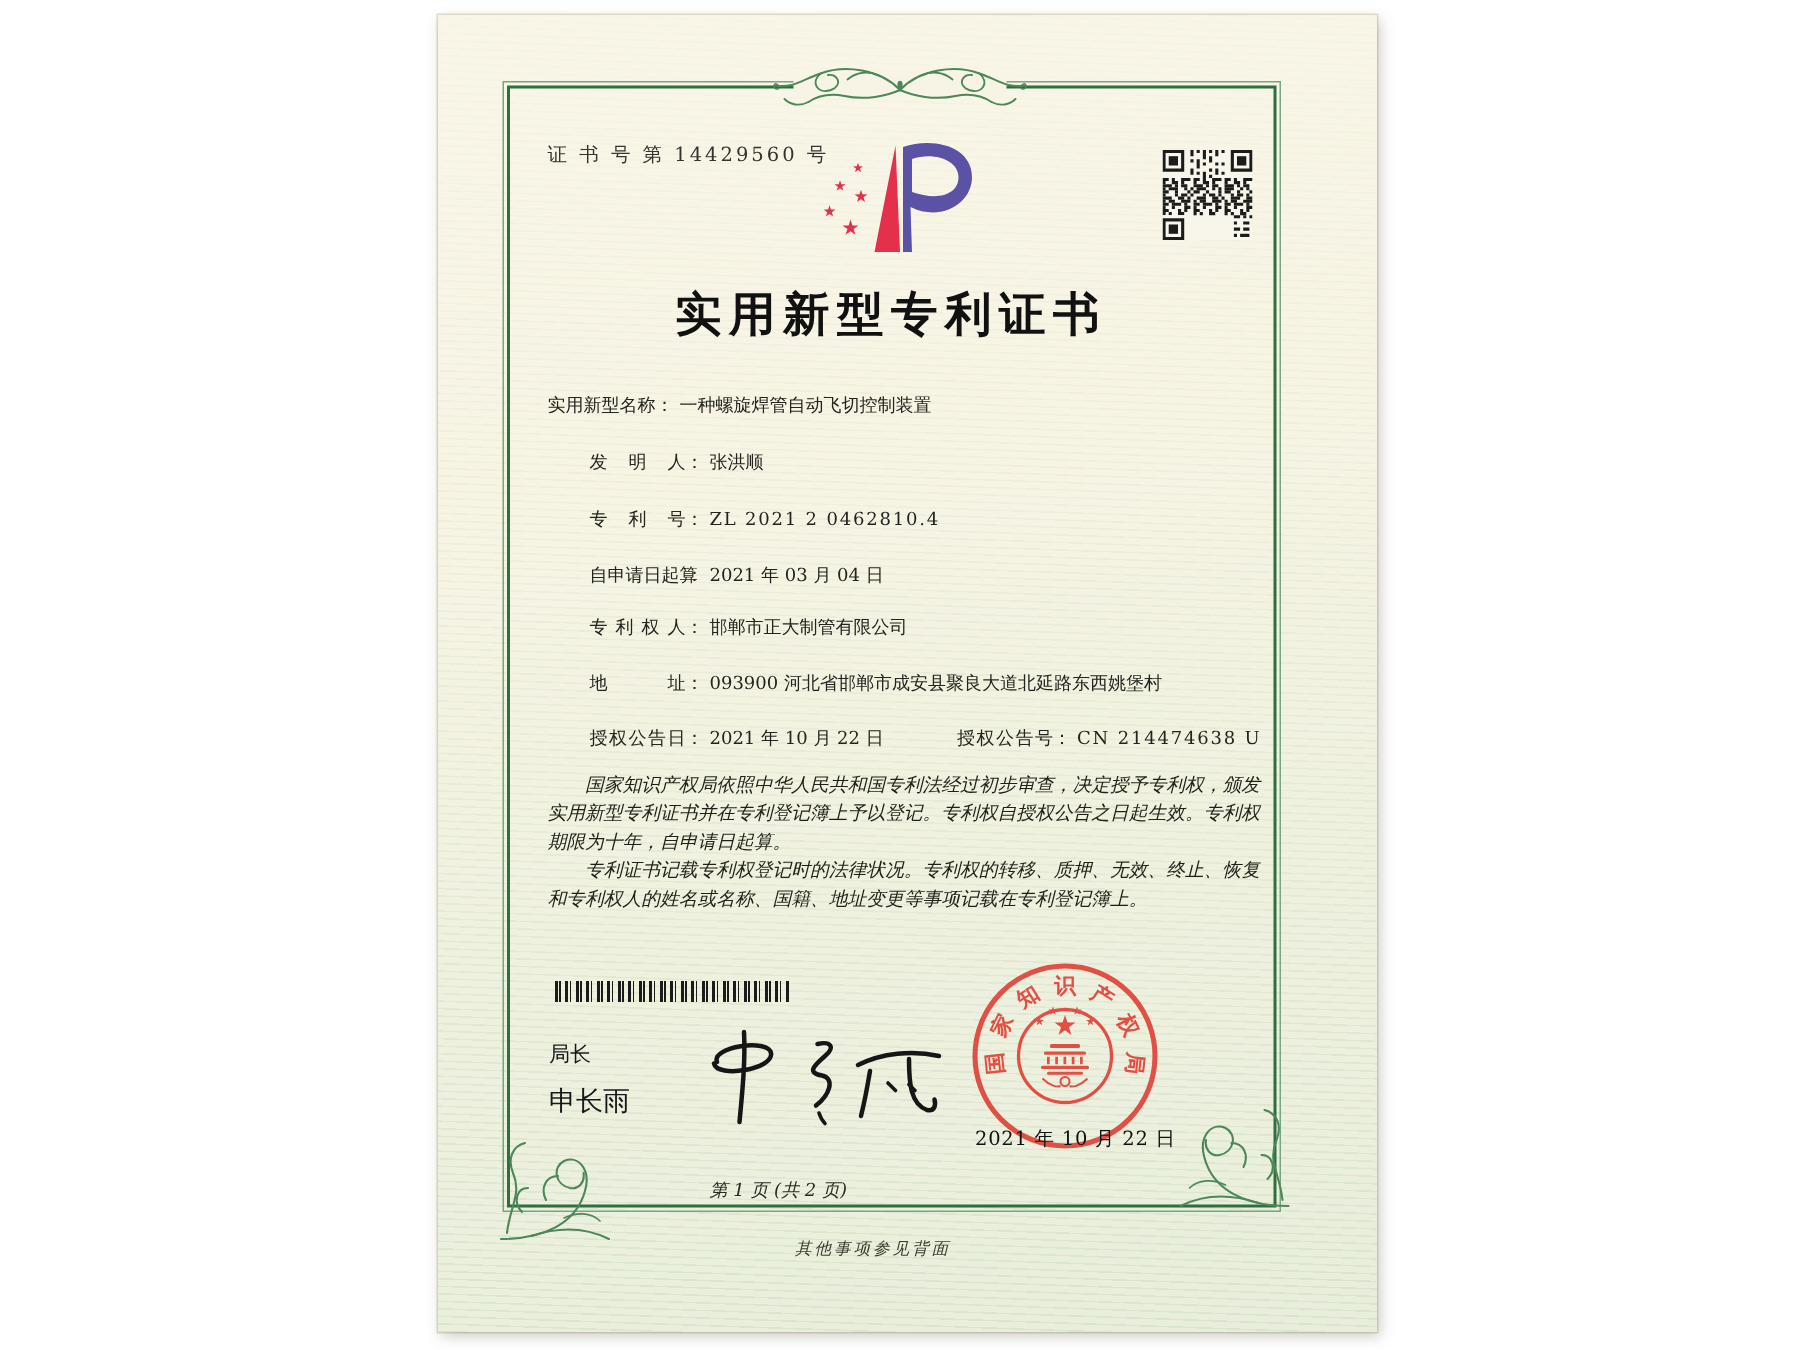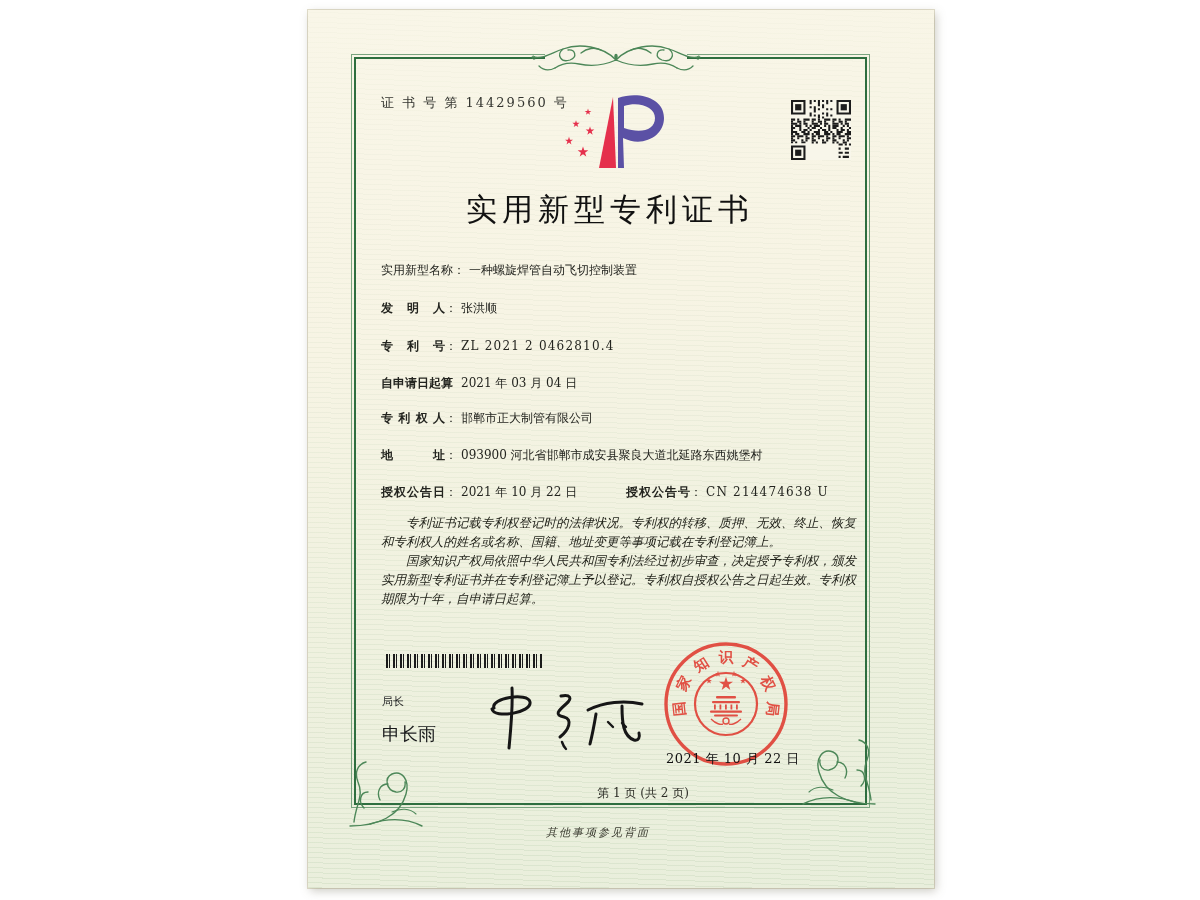"证 书 号 第 14429560" .page { left: 308px -> 292px }
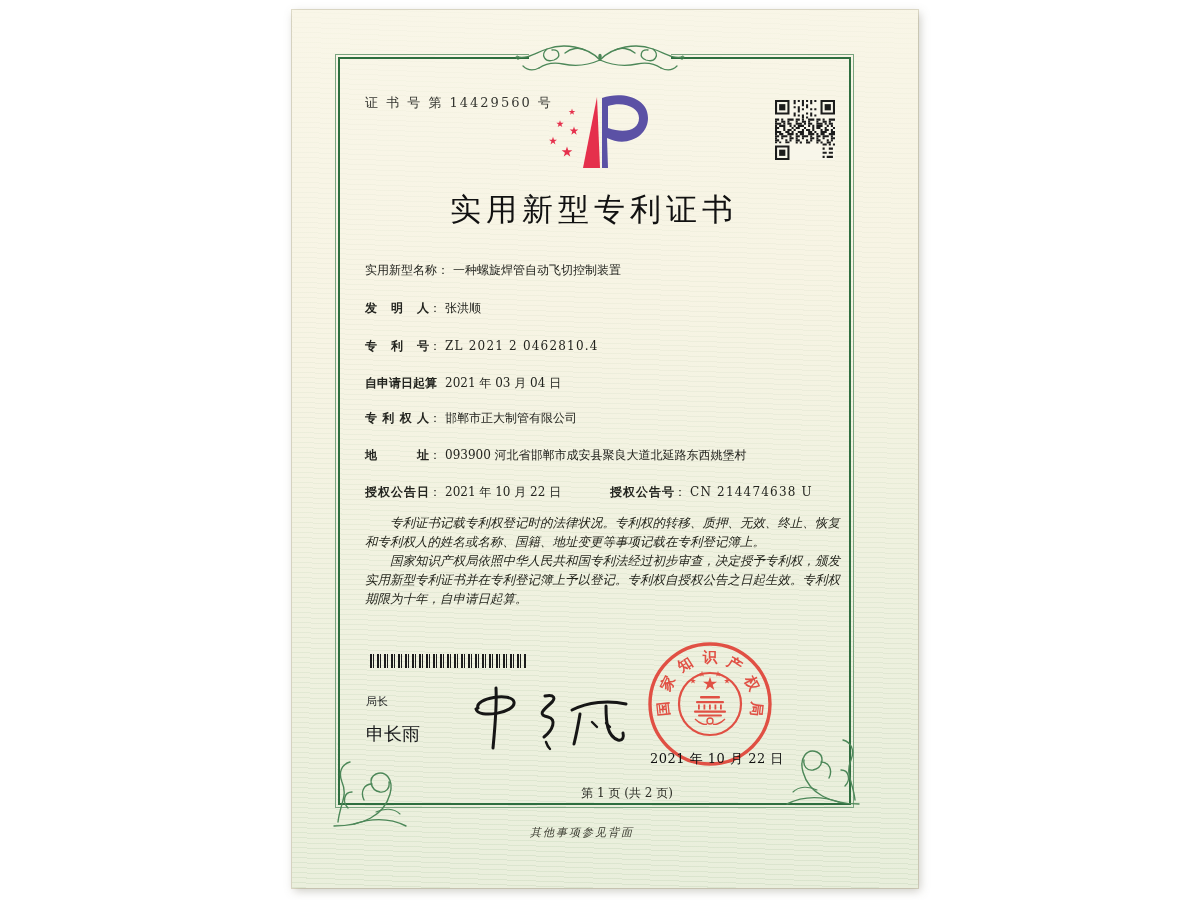"实用新型专利证书" .title { font-weight: normal -> bold }
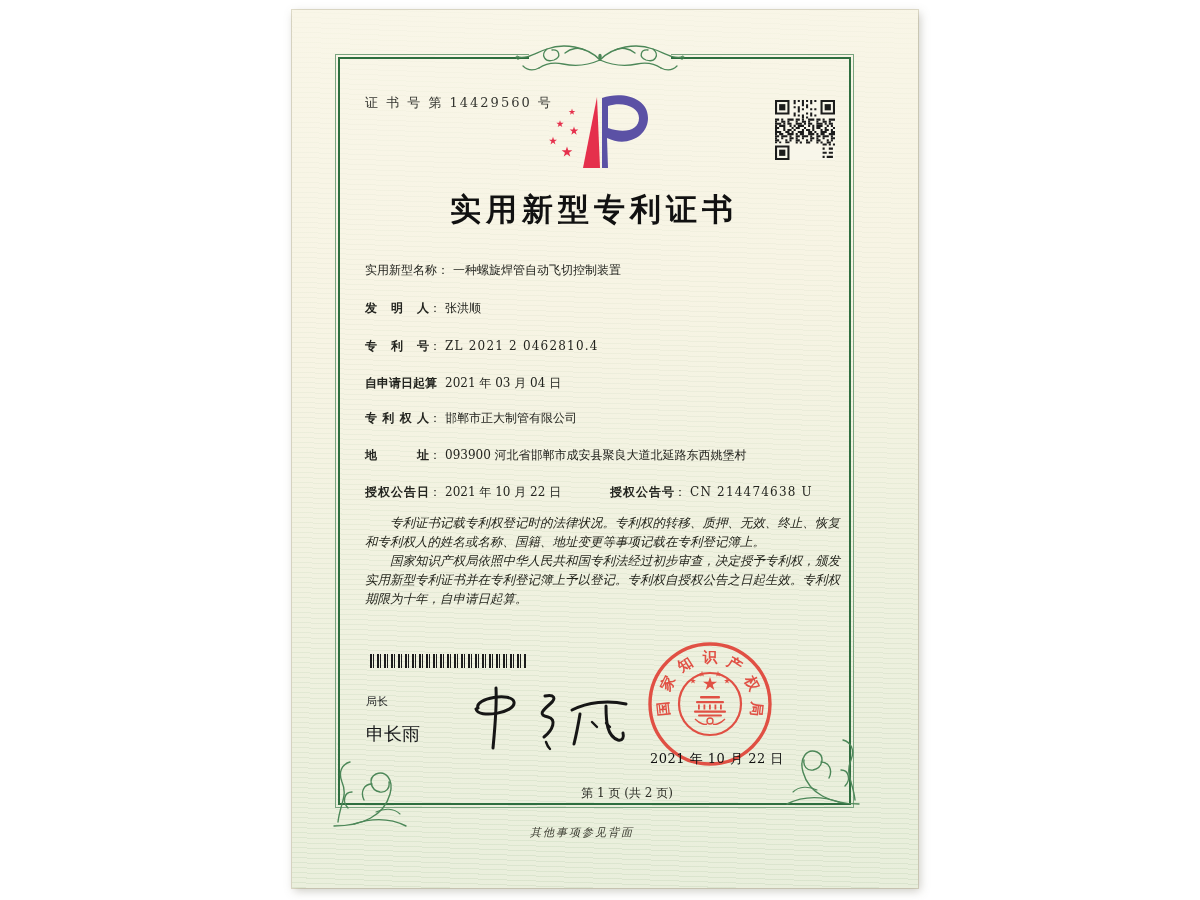"发明人" .lbl { font-weight: 700 -> 400; margin-left: none -> 28px }
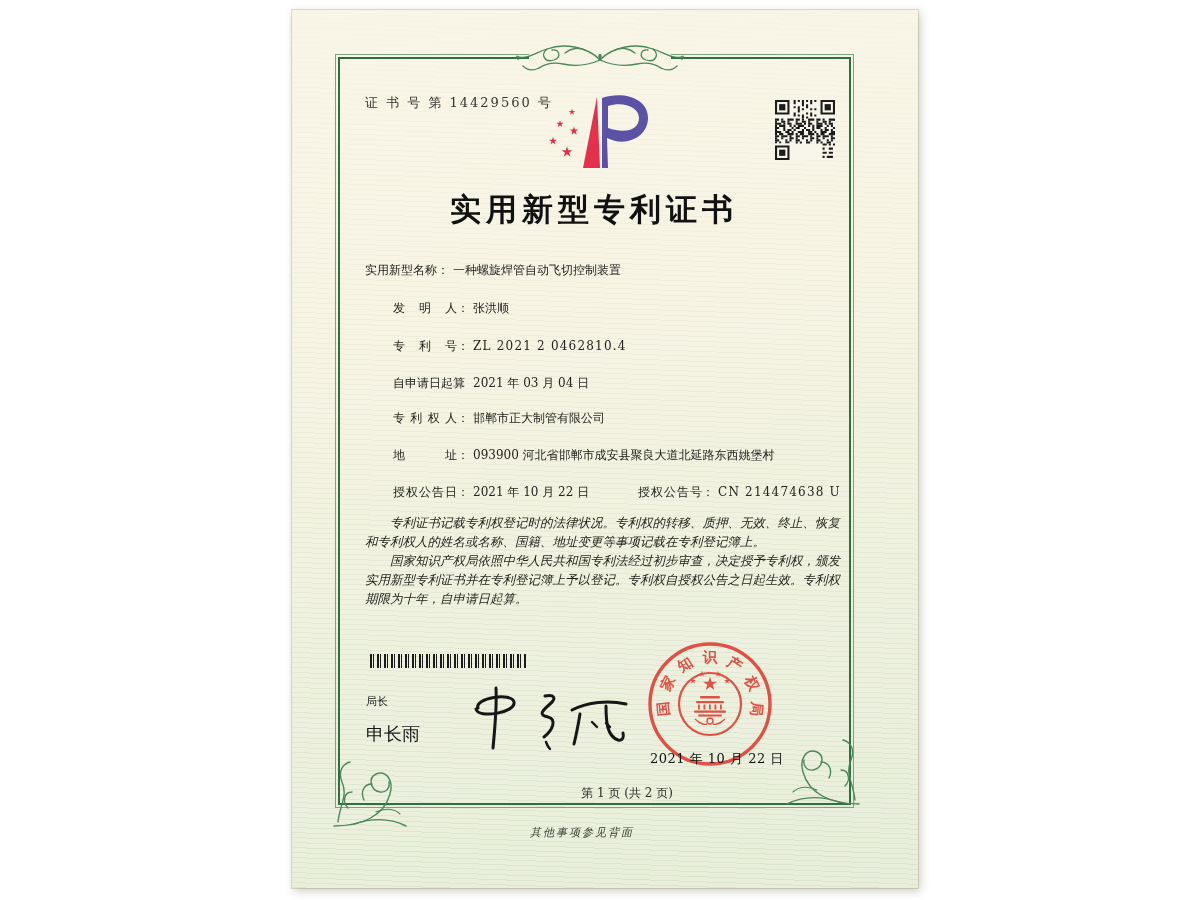"专利证书记载专利权登记时的法律状况。专利权的转移、质押、无效、终止、恢复和专利权" p { order: before "国家知识产权局依照中华人民共和国专利法经过初步审查，决定授予专利权，颁发实用新型" -> after "国家知识产权局依照中华人民共和国专利法经过初步审查，决定授予专利权，颁发实用新型" }
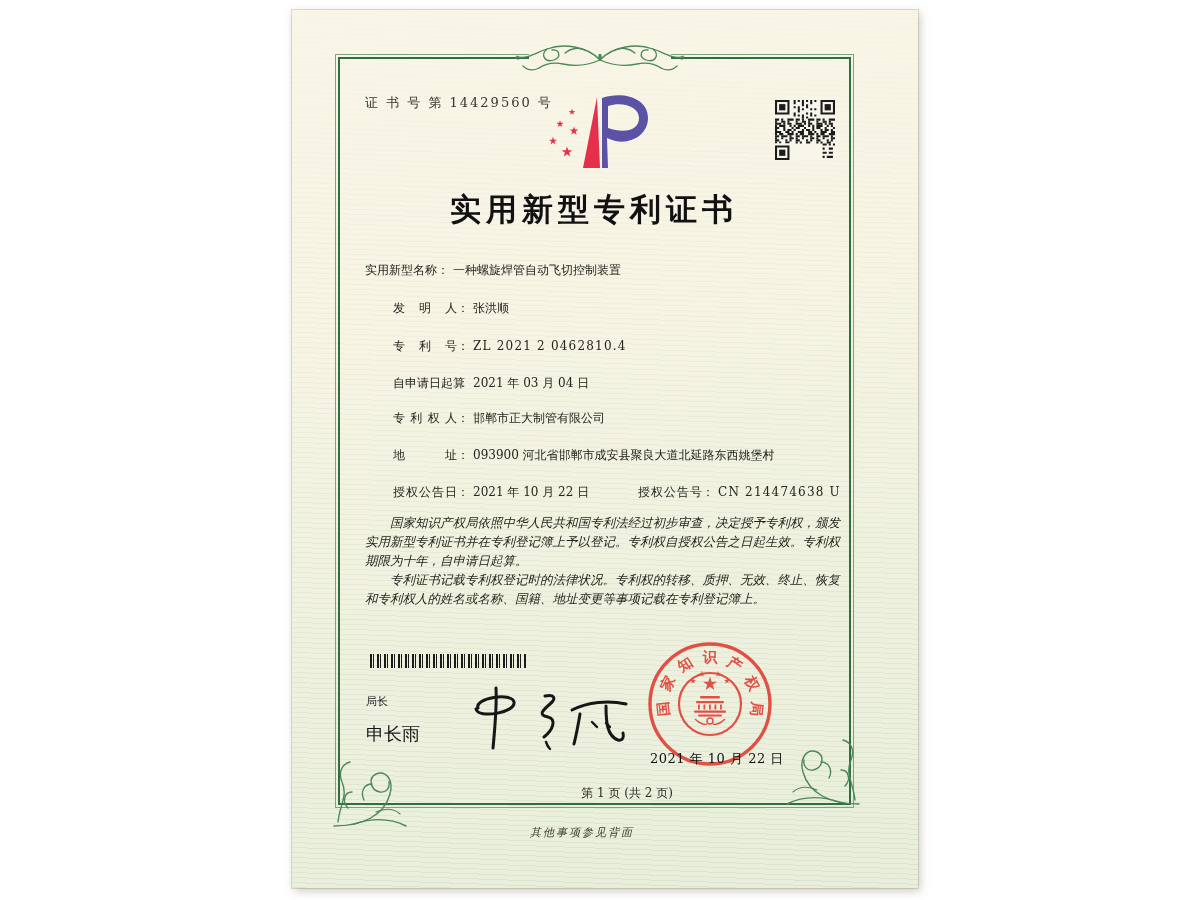"局长" .signer-title { font-size: 11px -> 14px }
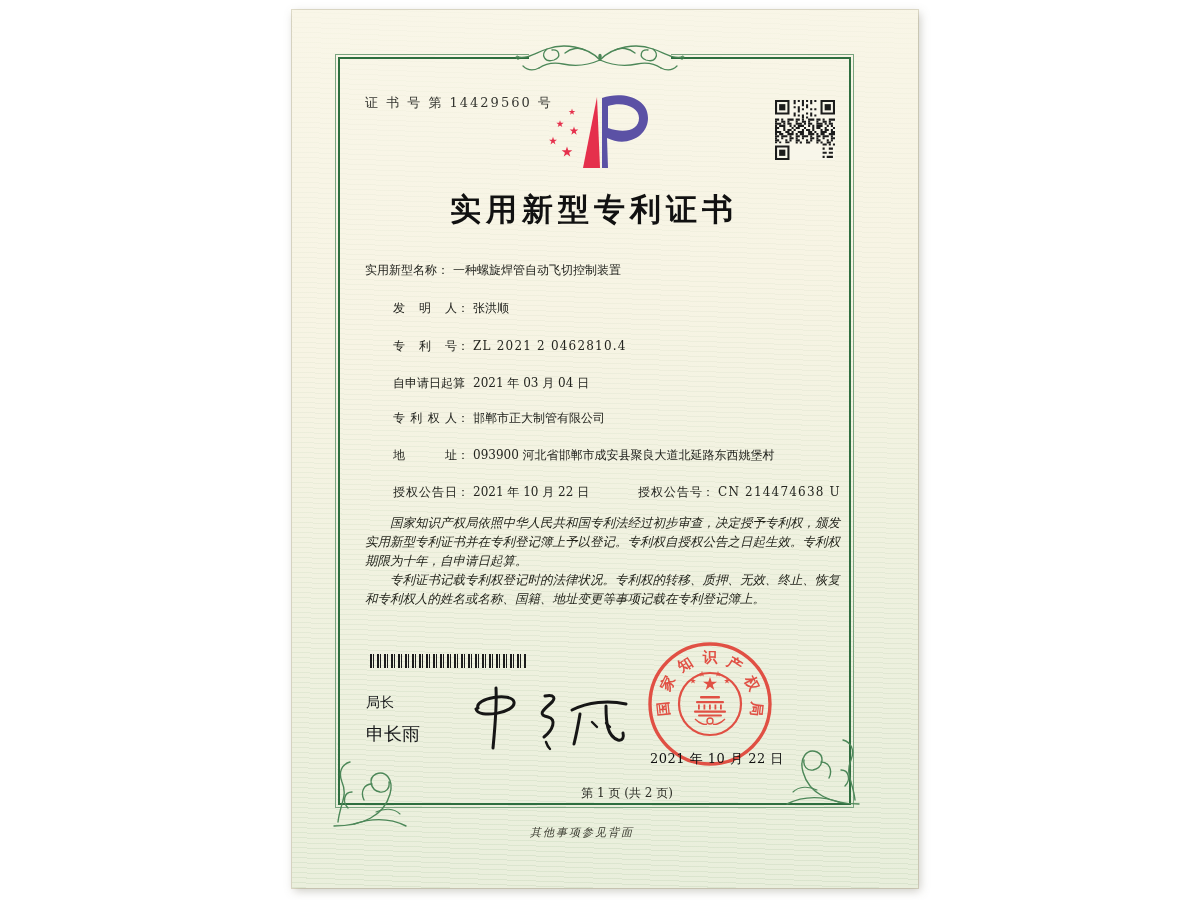"第 1 页 (共 2" .page-no { font-style: none -> italic; text-align: right -> left }
